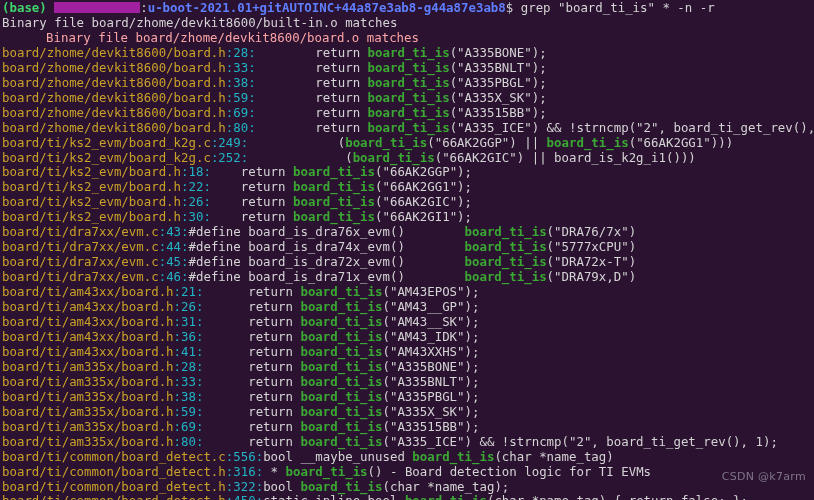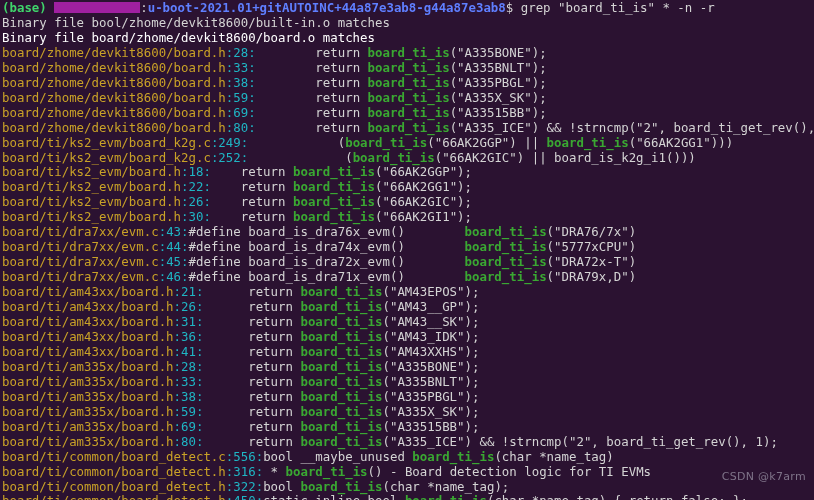"Binary file bool/zhome/devkit8600/built-in.o" div.line { text: bool/zhome/devkit8600/built-in.o -> board/zhome/devkit8600/built-in.o }
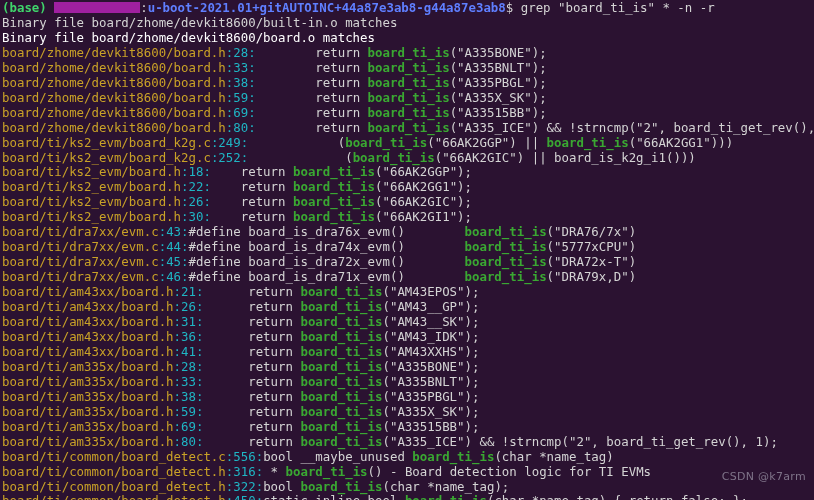"Binary file board/zhome/devkit8600/board.o" div.line { color: #ffffff -> #fca5a5; margin-left: none -> 44px }
